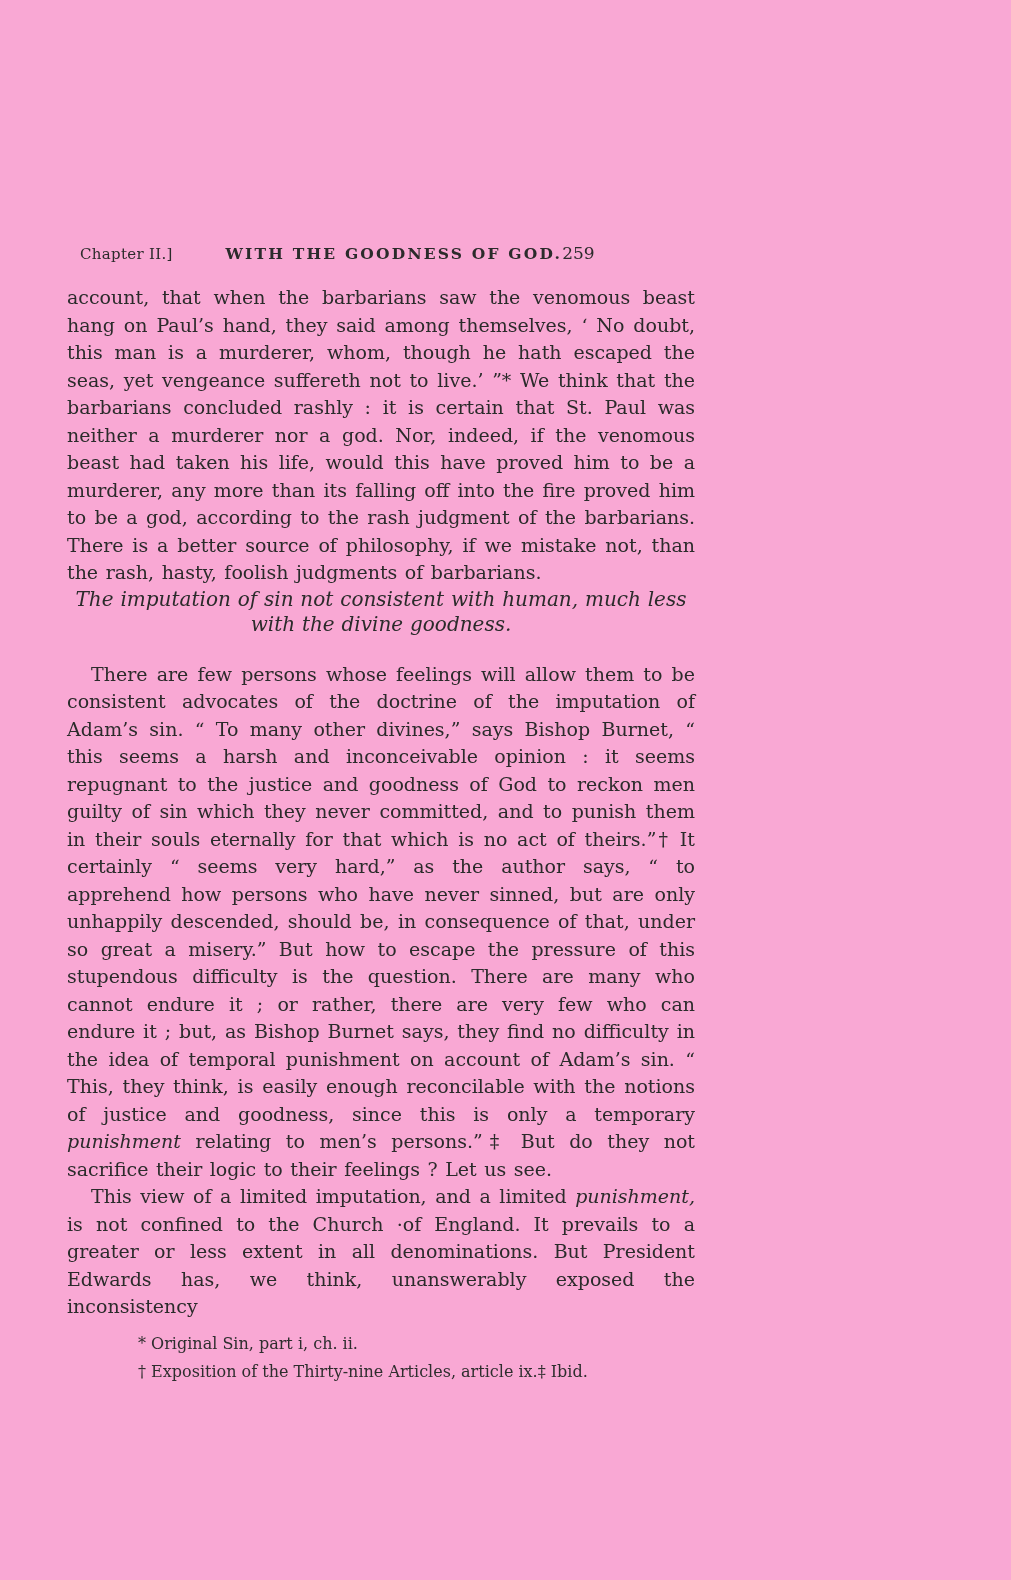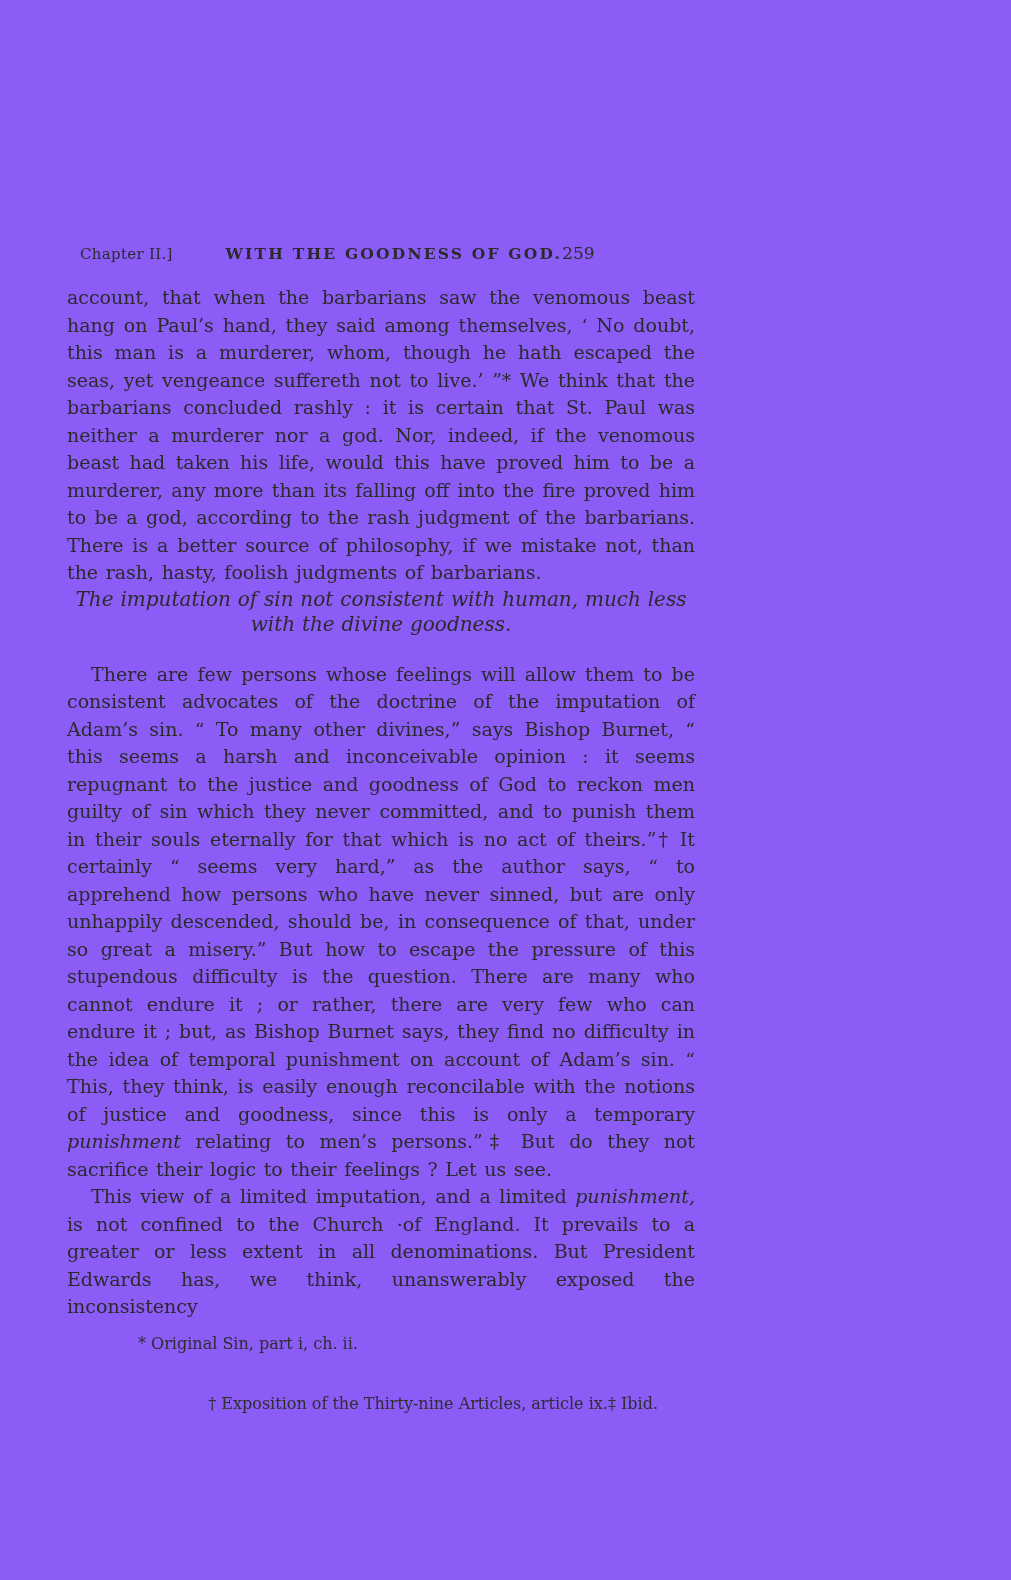"Chapter II.]" .page { background: #8b5cf6 -> #f9a8d4 }
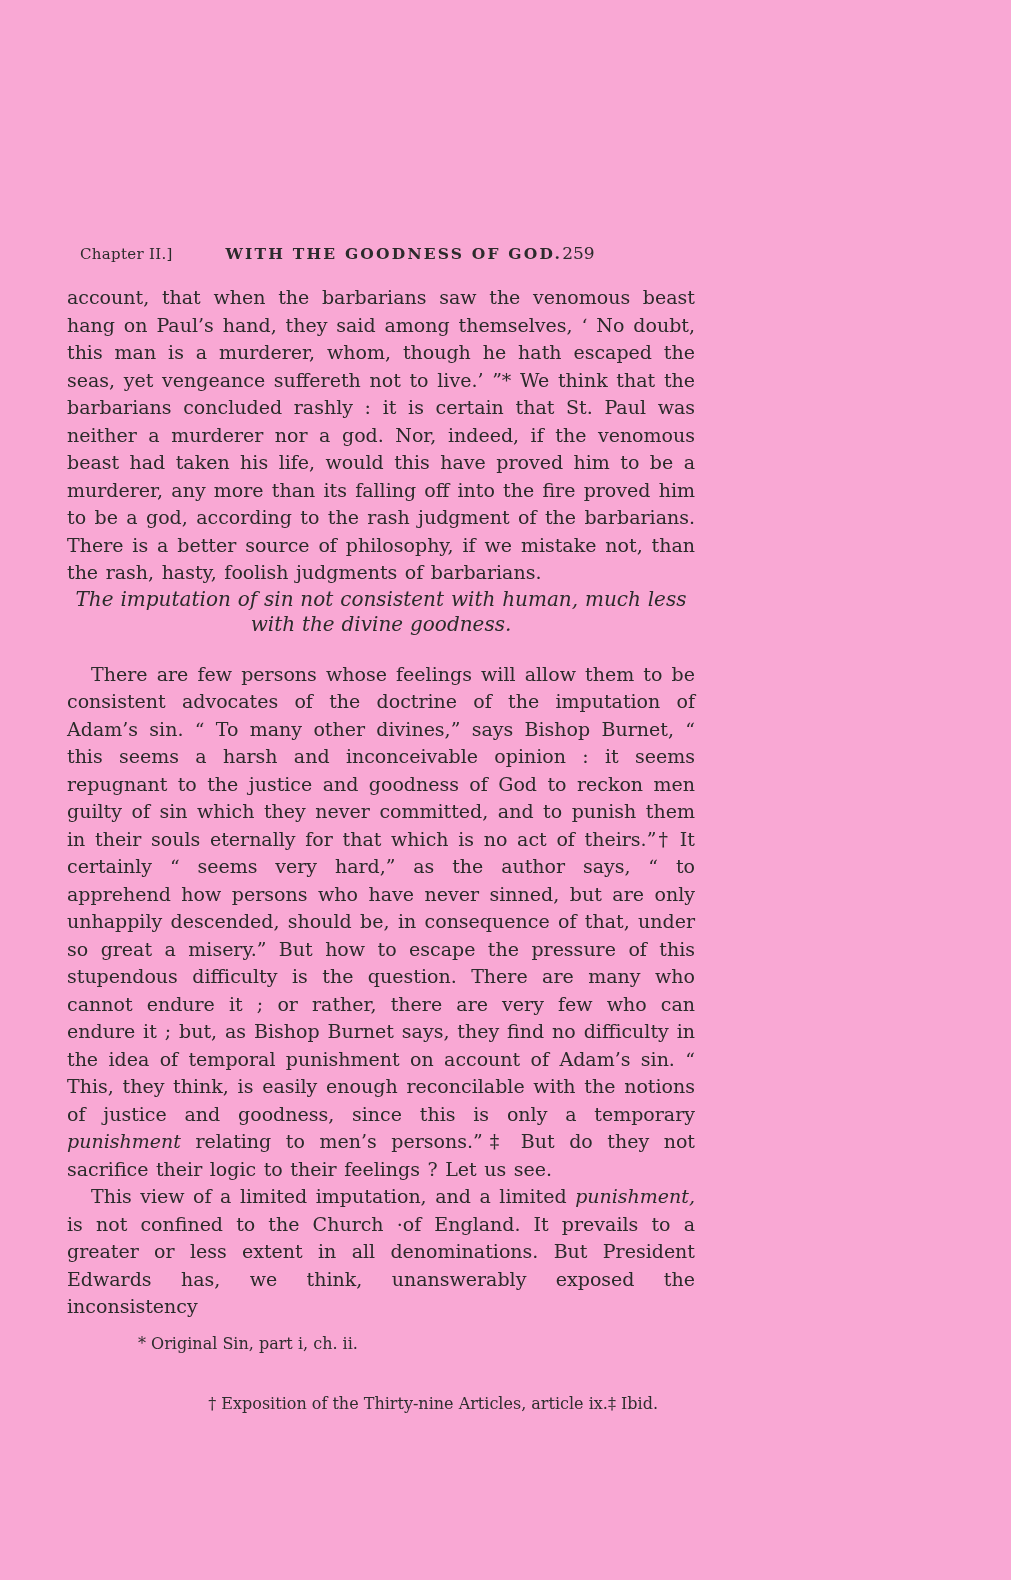"† Exposition of the Thirty-nine" .footnote-row { justify-content: flex-end -> flex-start; margin-top: 32px -> none }
